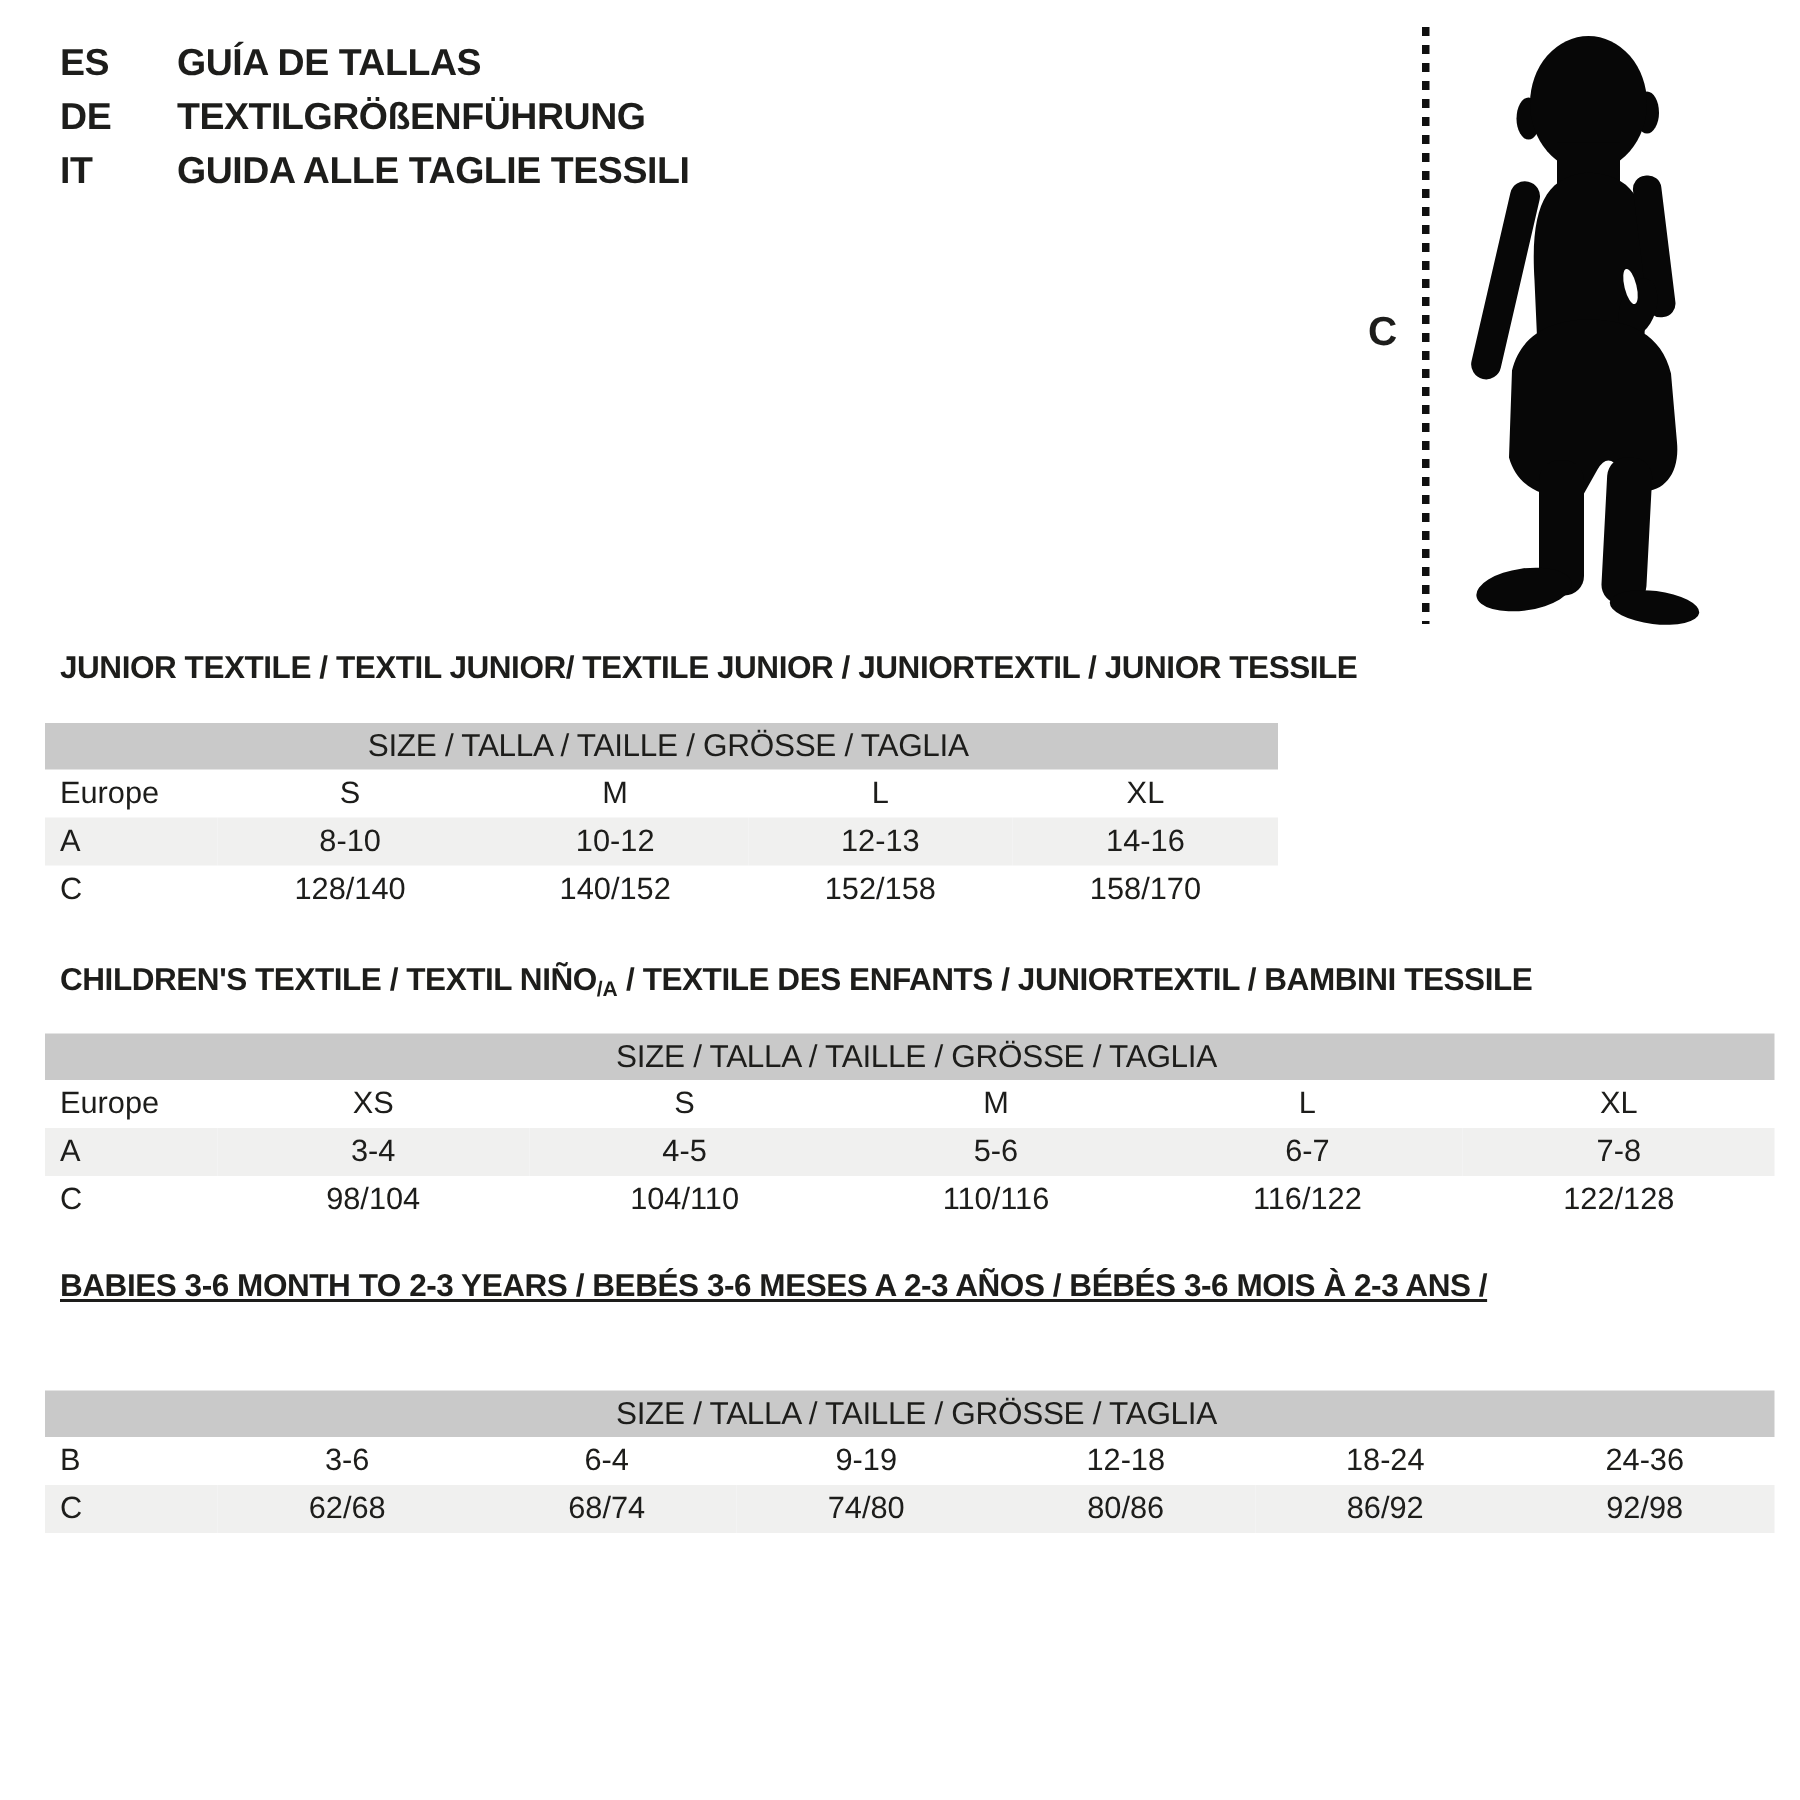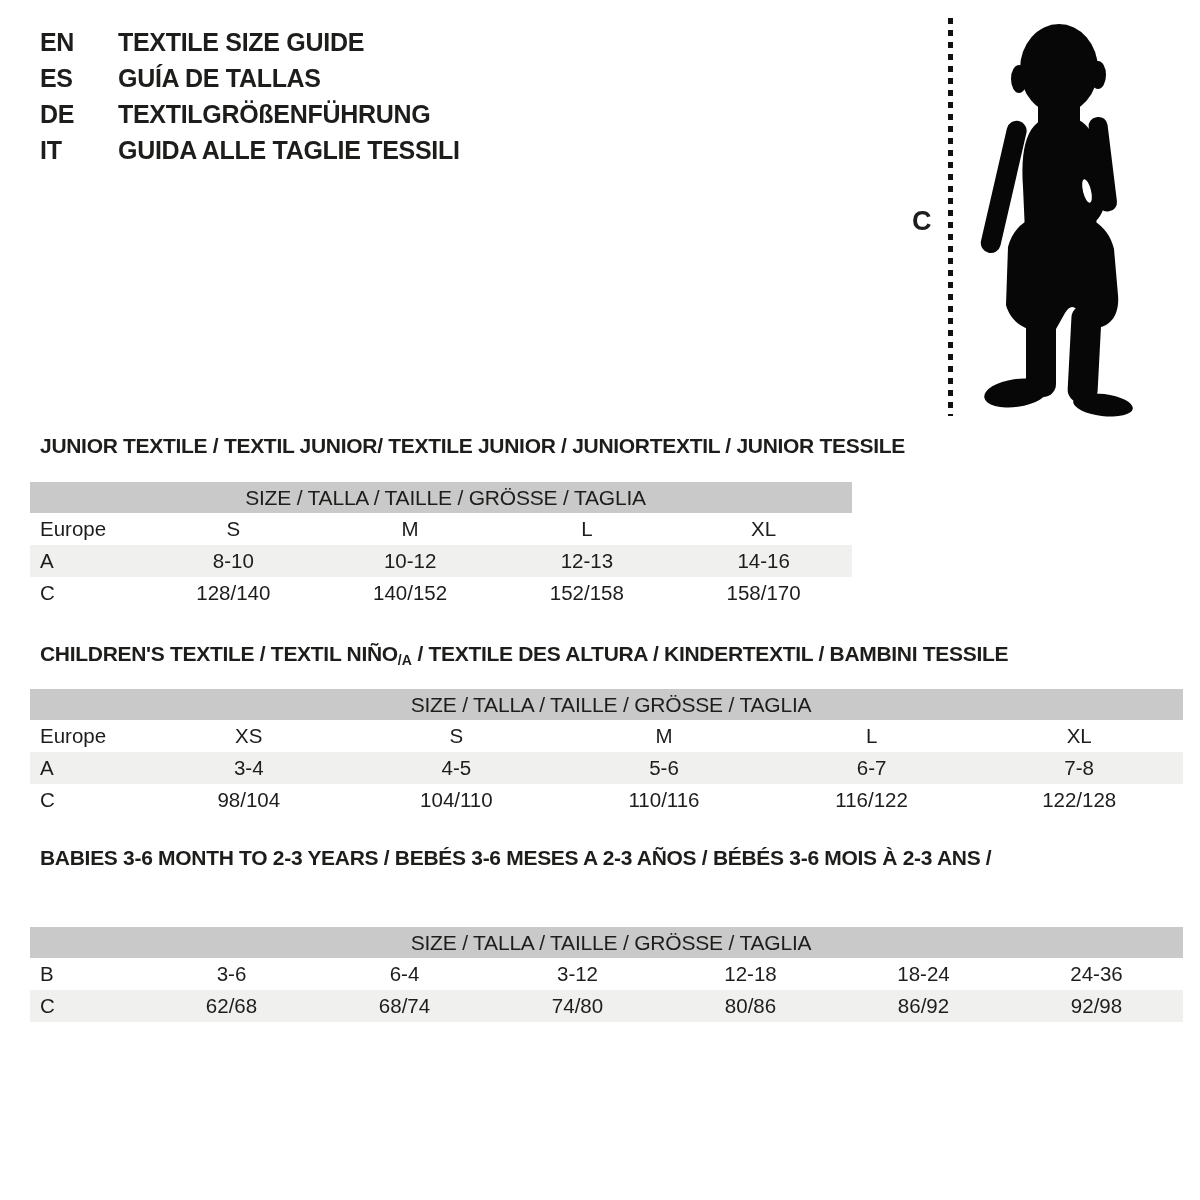"EN" div.lang-row { html: <div> <span>EN</span> <span>TEXTILE SIZE GUIDE</span> </div> -> none }
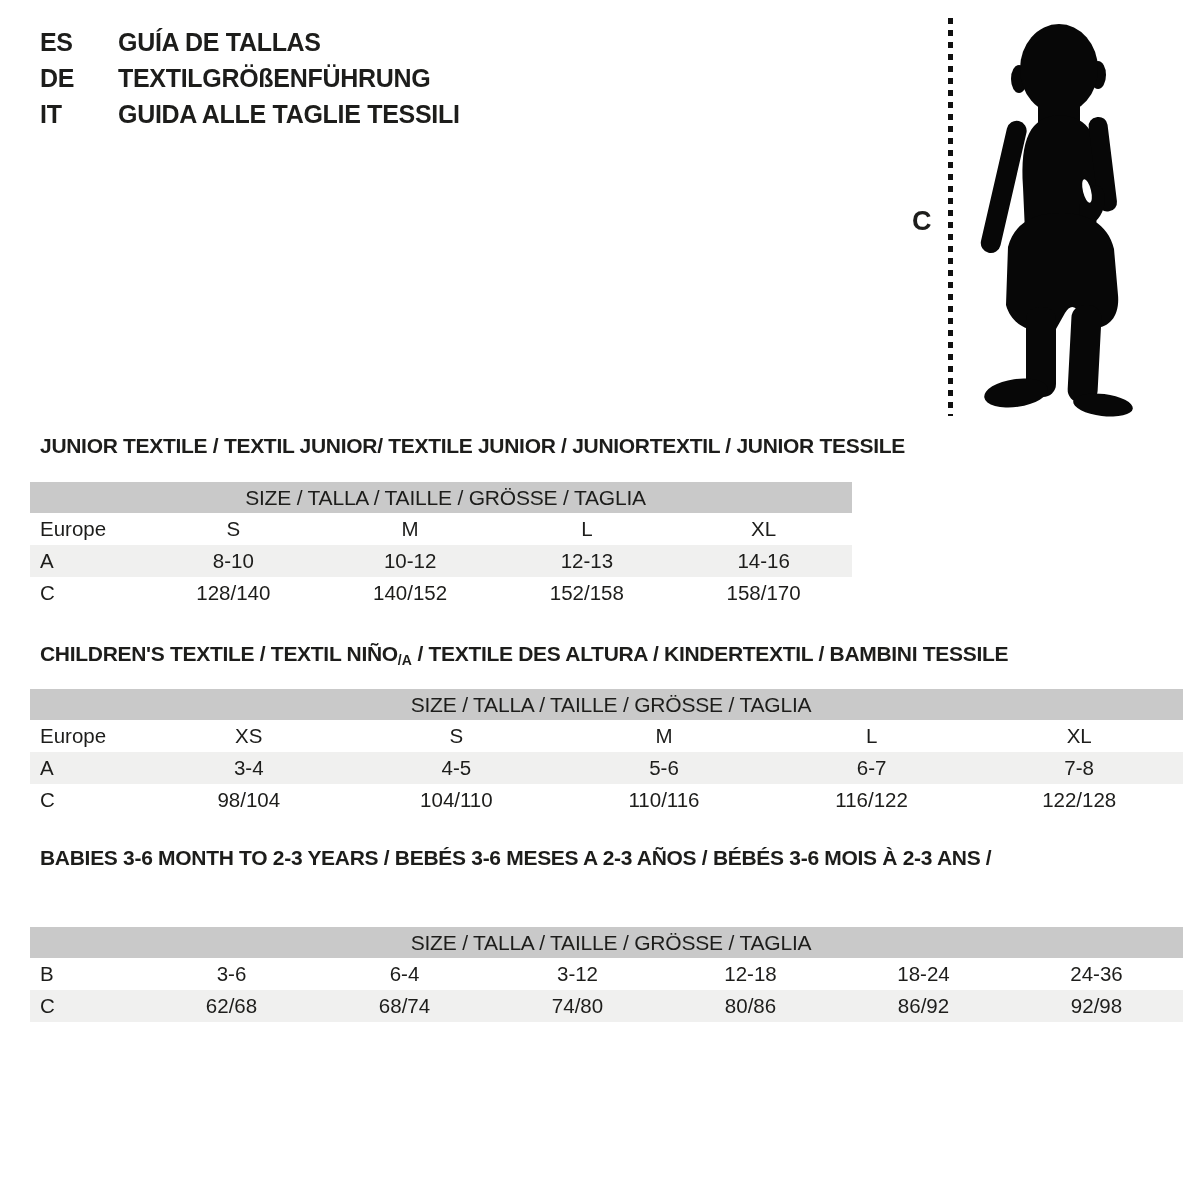"/ TEXTILE DES ALTURA /" span { text: ALTURA / KINDERTEXTIL -> ENFANTS / JUNIORTEXTIL }
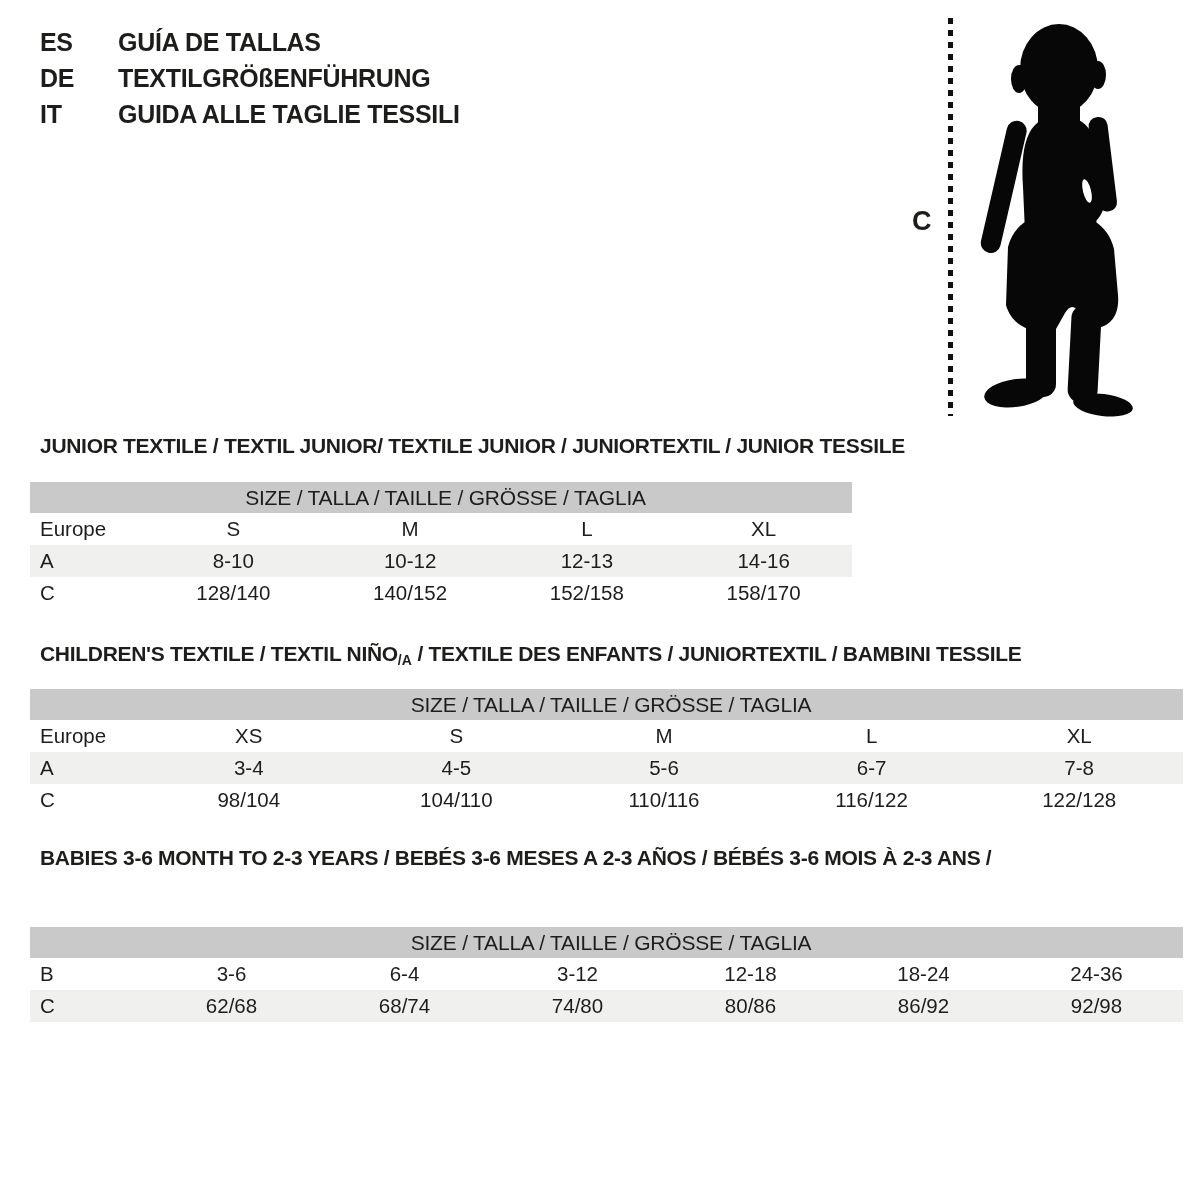"BABIES 3-6 MONTH TO 2-3" .two-line { text-decoration: none -> underline }
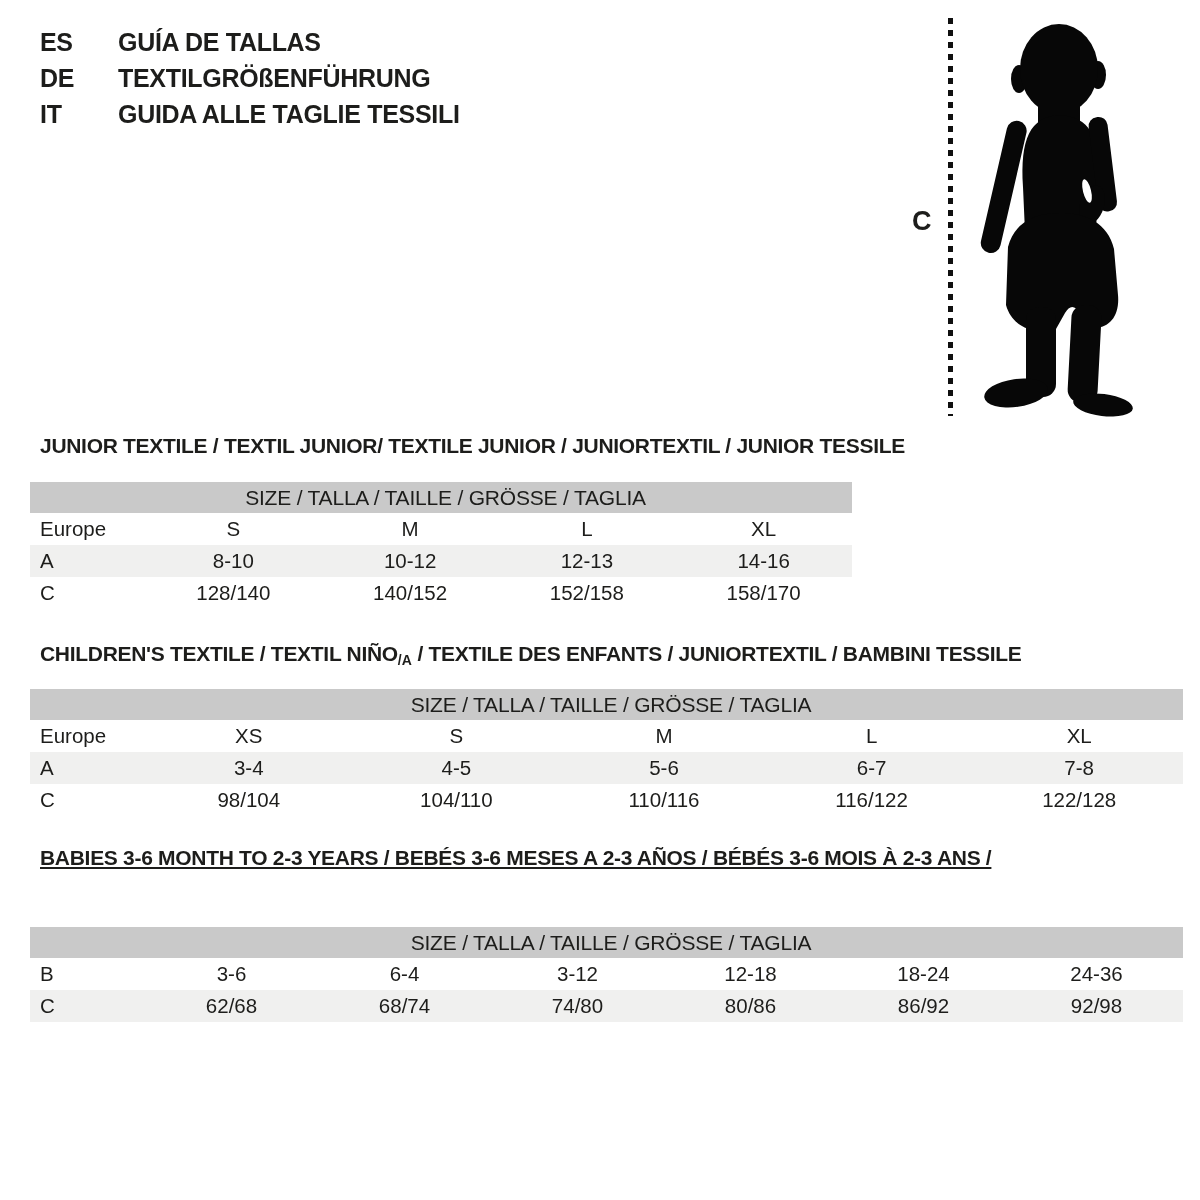"3-12" td { text: 3-12 -> 9-19 }
